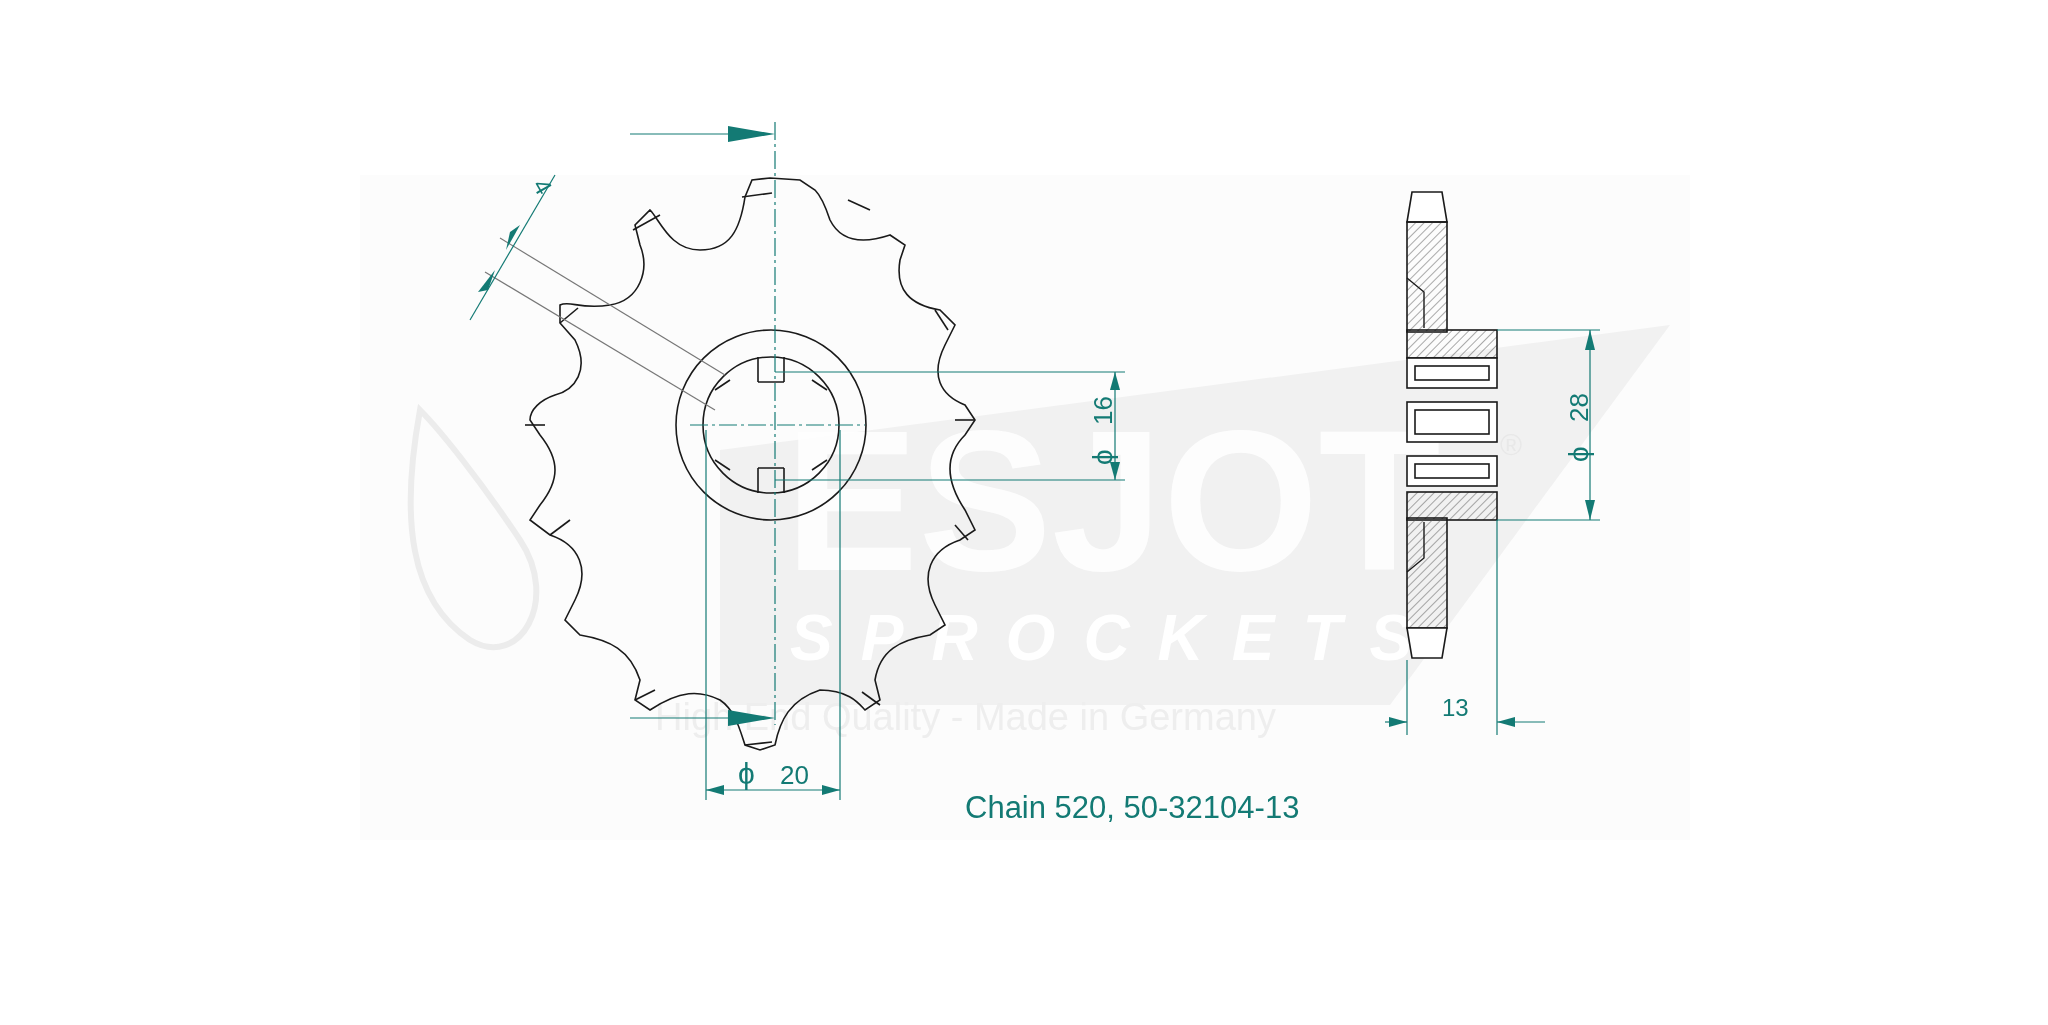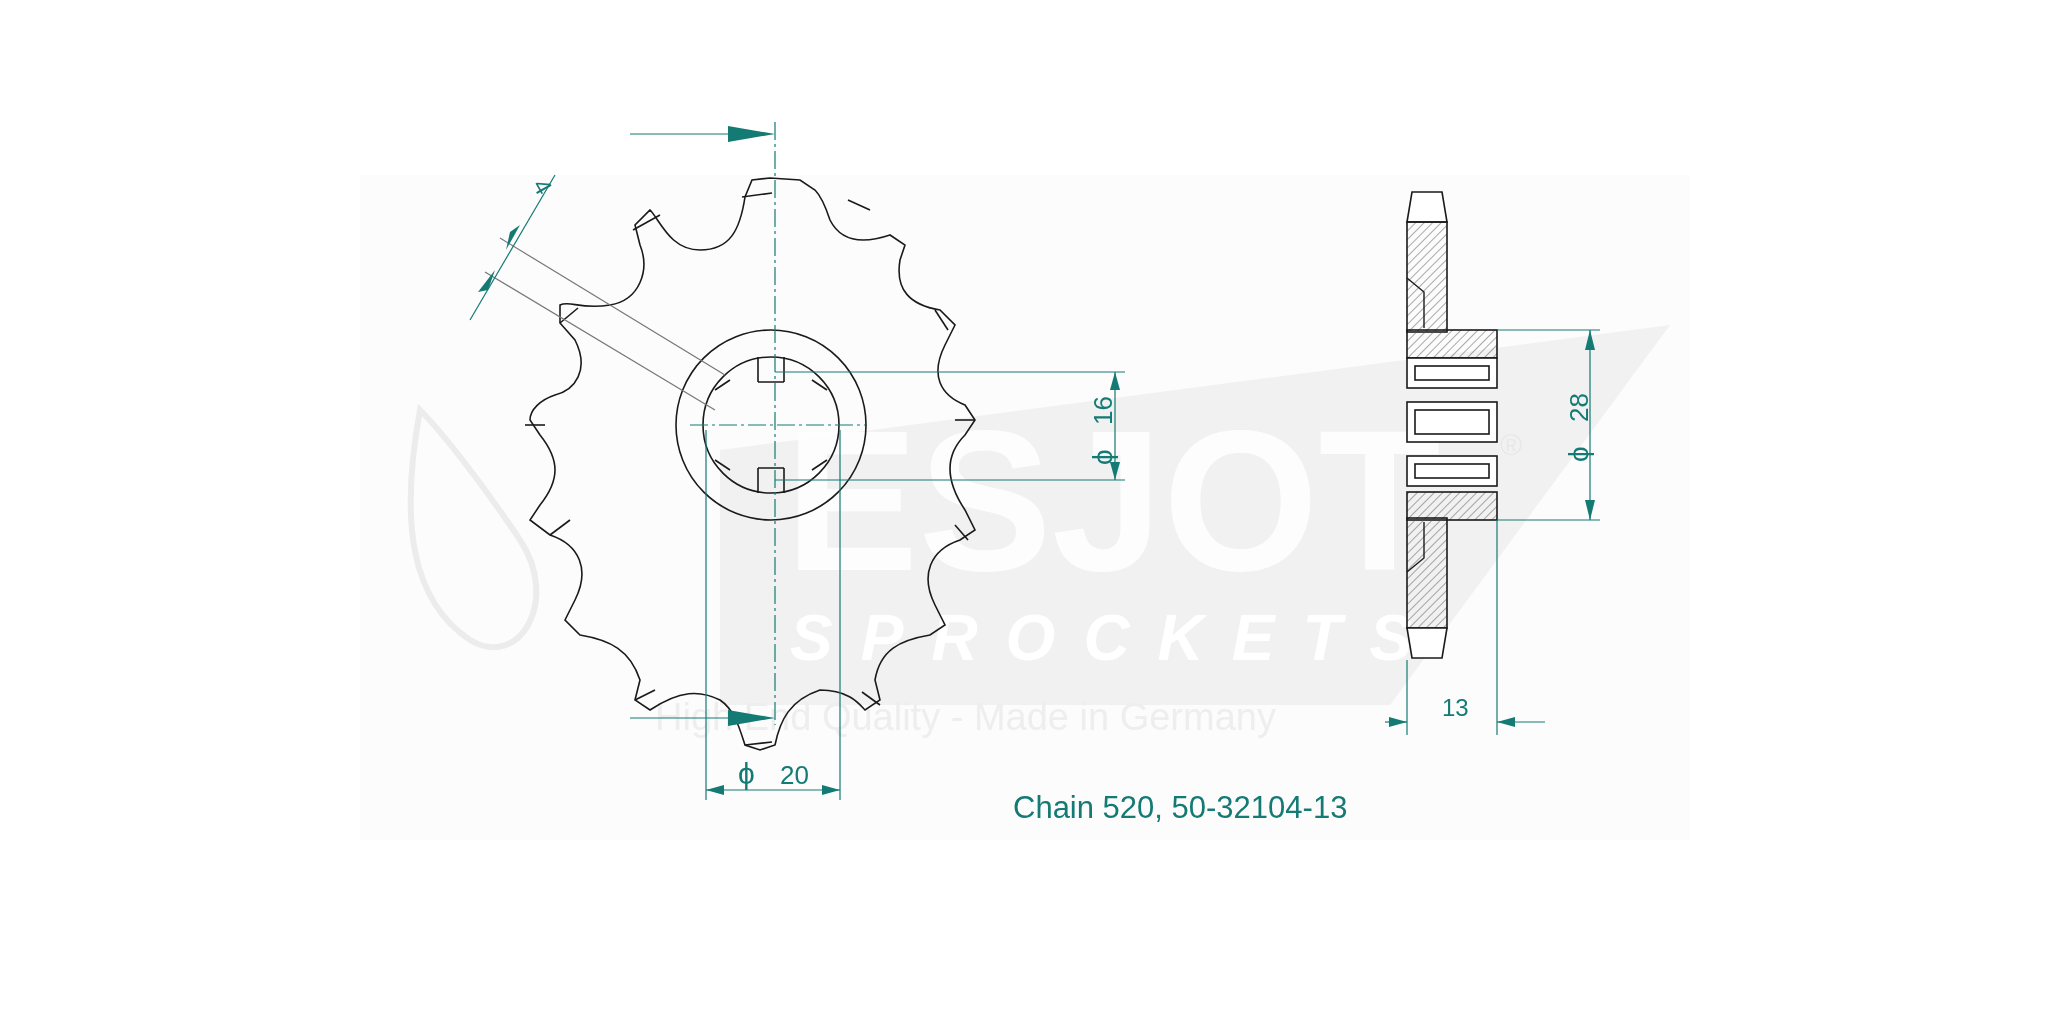"Chain 520, 50-32104-13" .caption { margin-left: 48px -> none }
